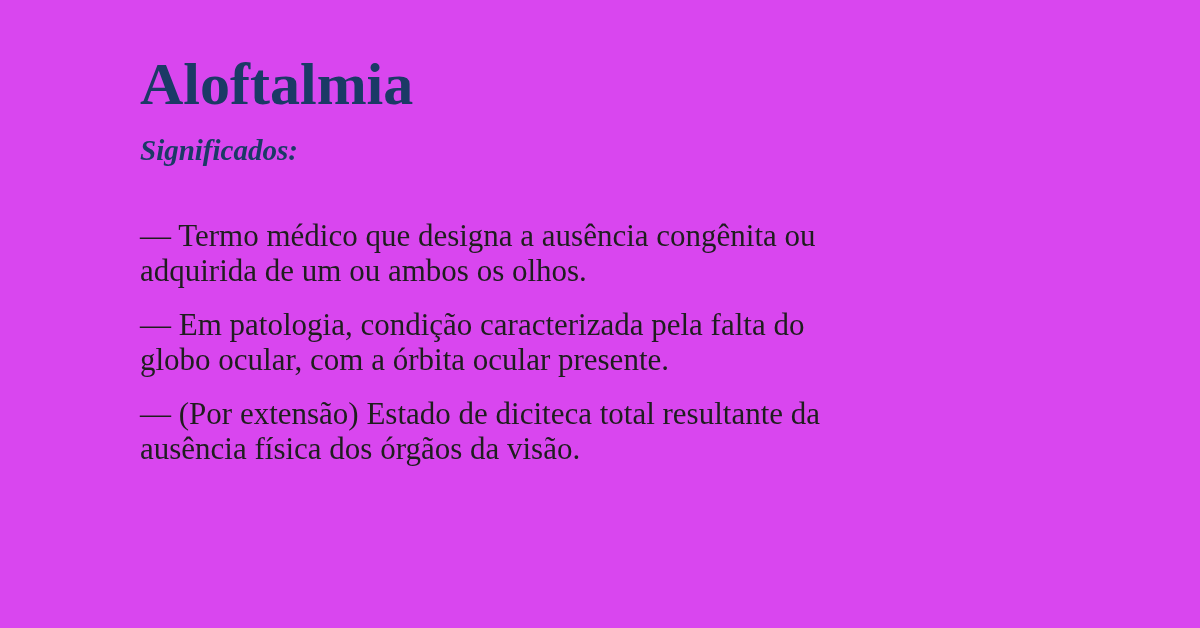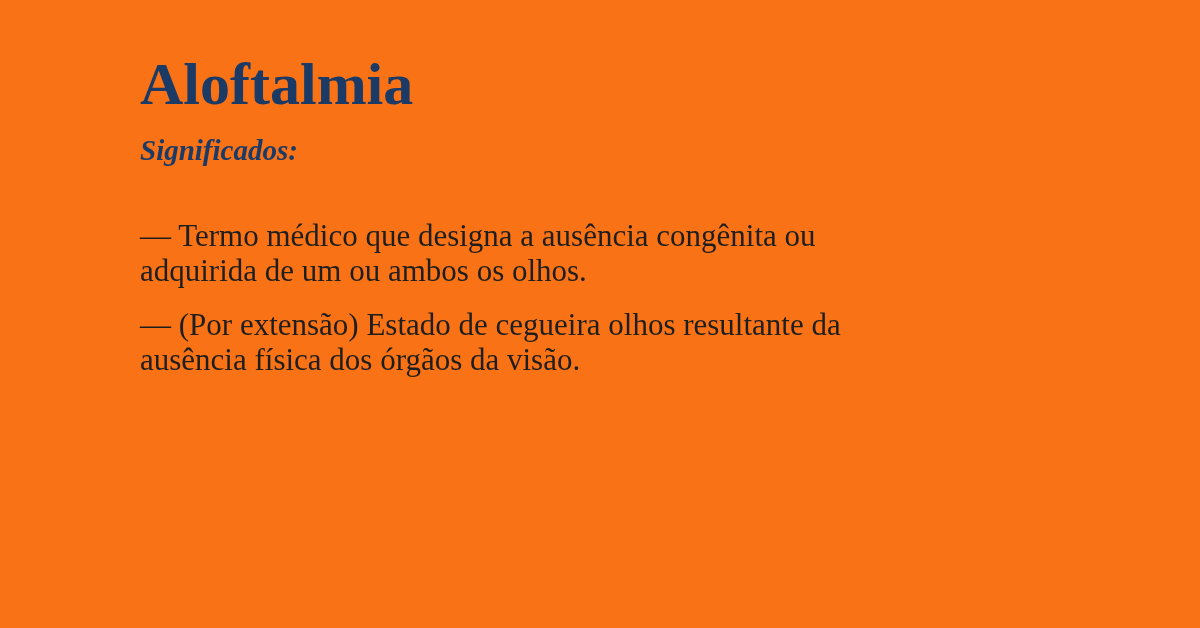"Aloftalmia" .card { background: #f97316 -> #d946ef }
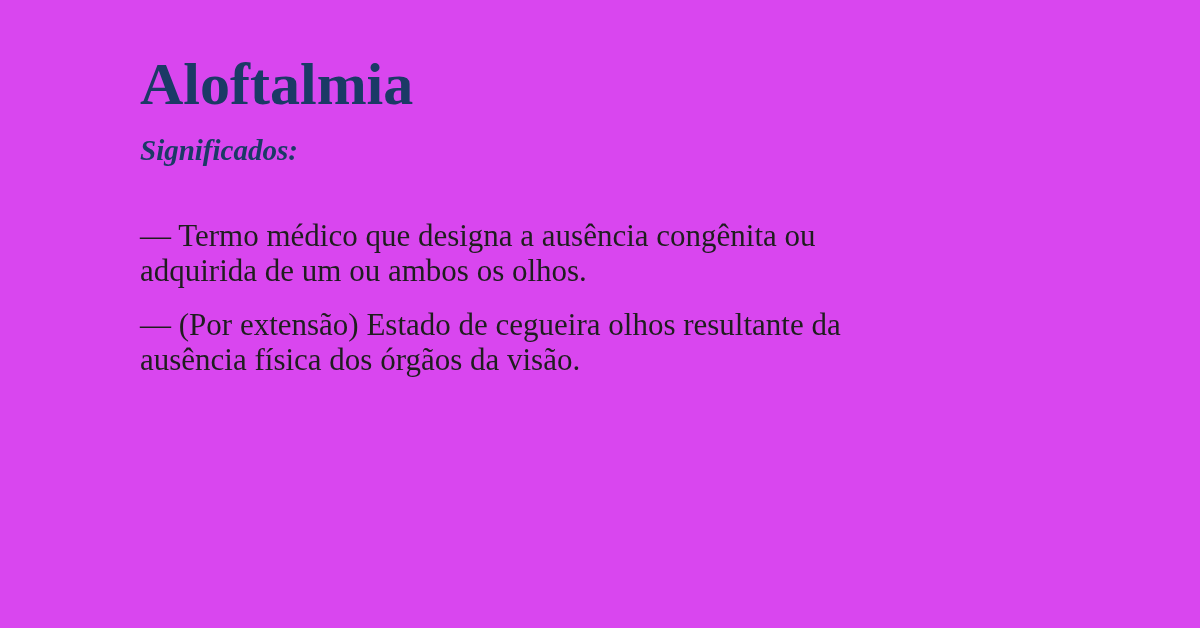"— Em patologia, condição caracterizada" p.meaning-item { html: none -> <p>— Em patologia, condição caracterizada pela falta do globo ocular, com a órbita ocular presente.</p> }
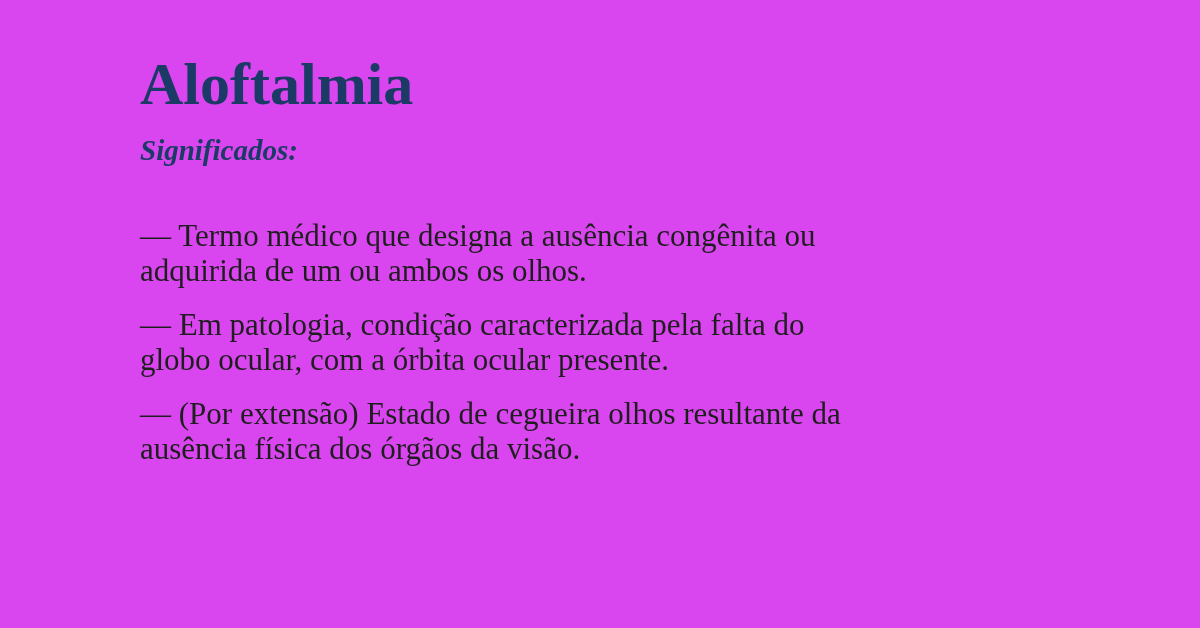"— (Por extensão) Estado de" p.meaning-item { text: cegueira olhos -> diciteca total }
